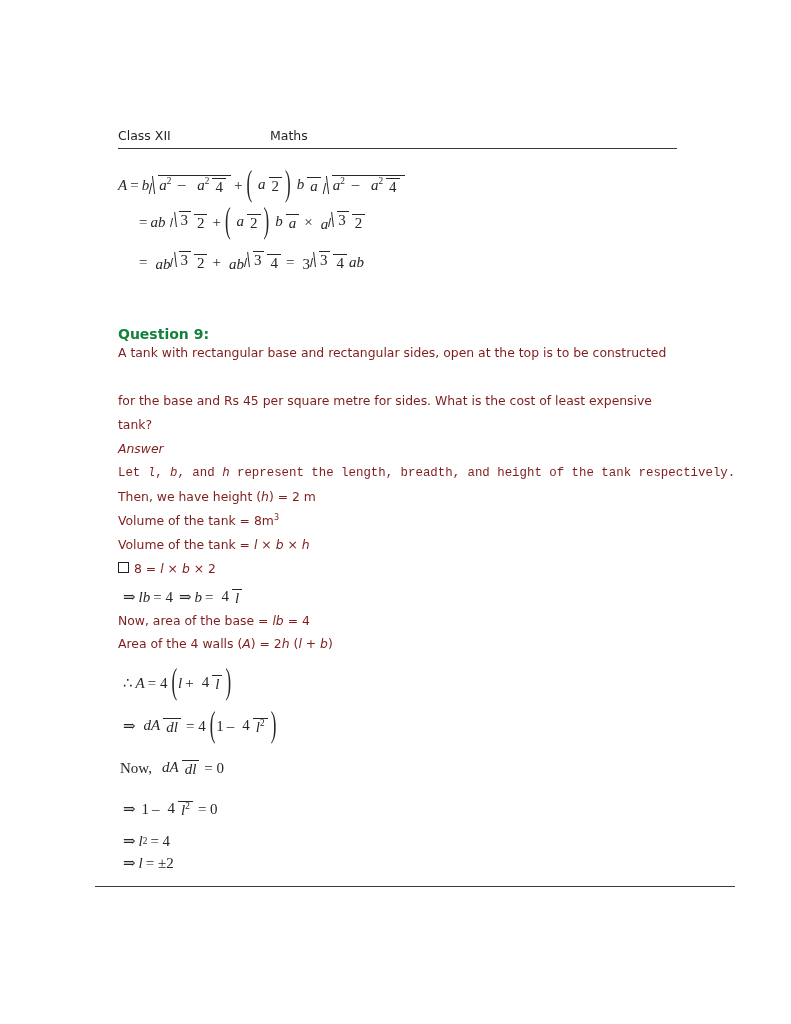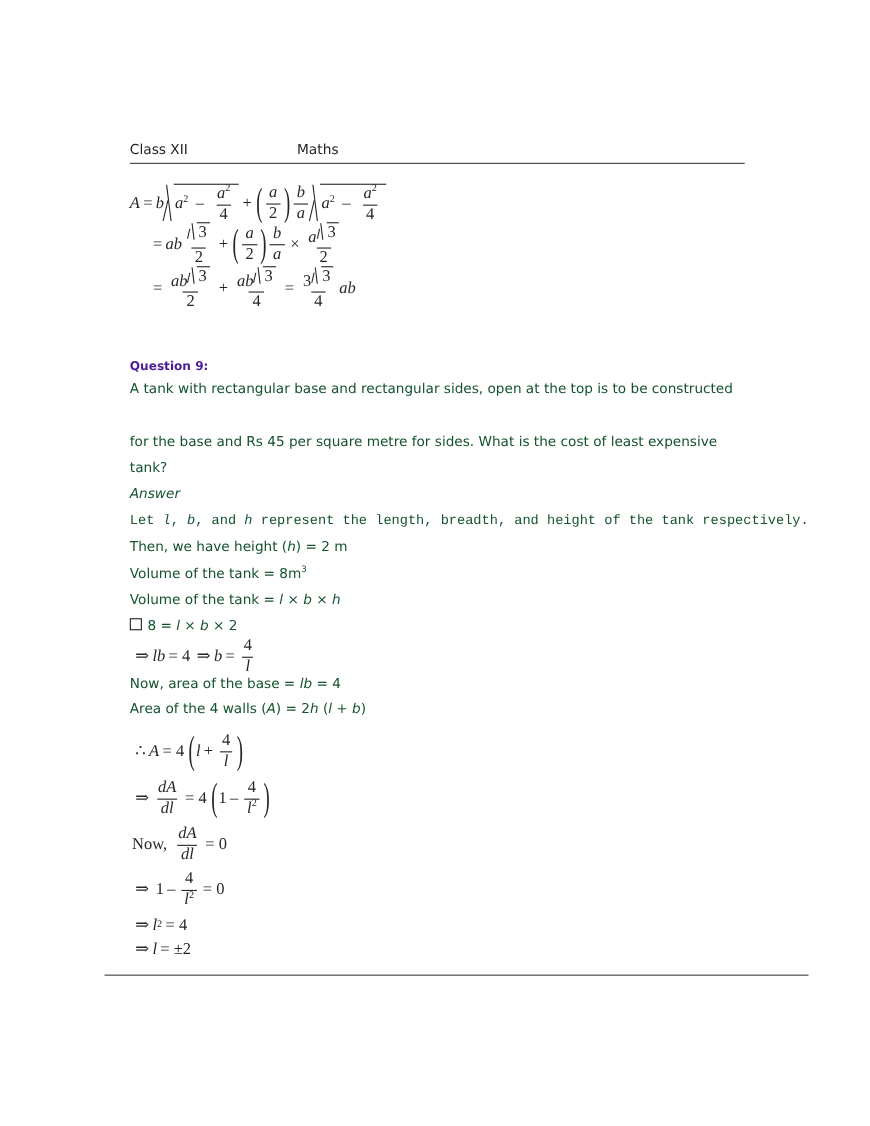"a2" .frac { flex-direction: column -> row }
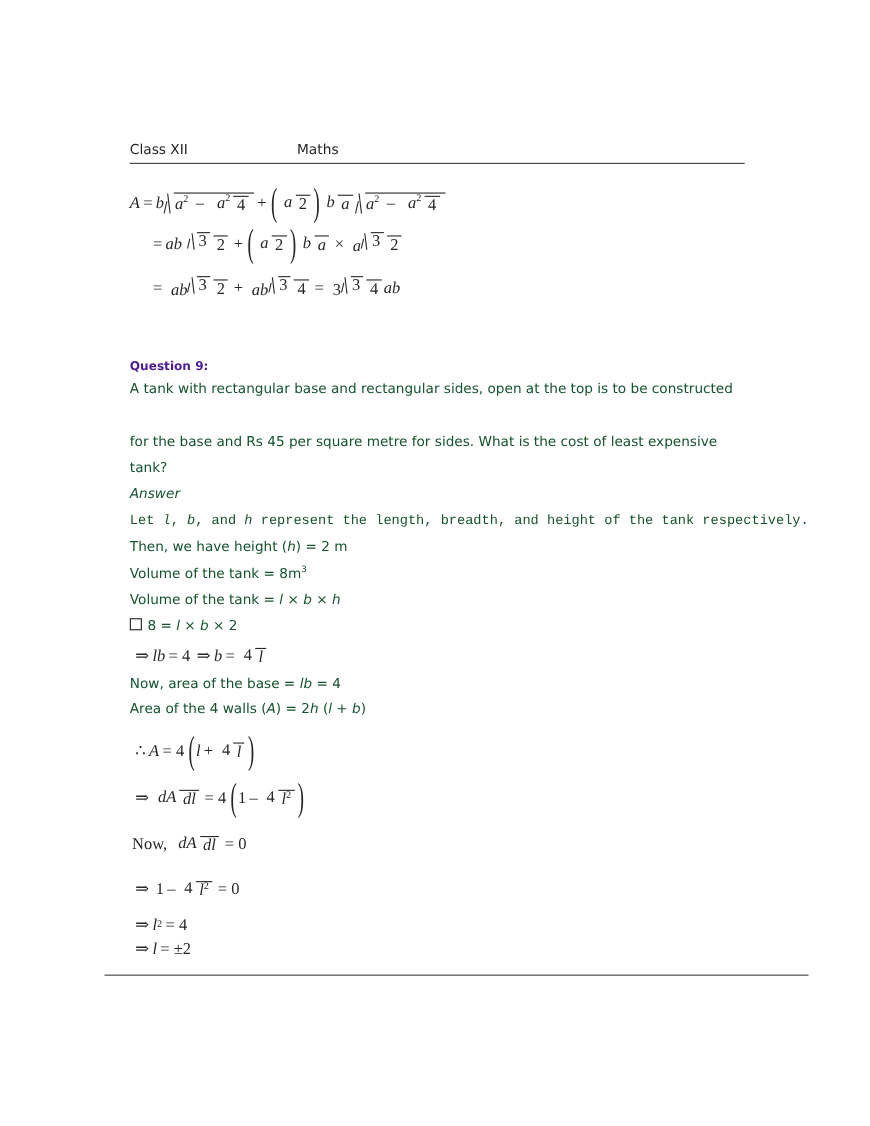"Question 9:" .qlabel { color: #4c1d95 -> #15803d; font-size: 11px -> 14px }
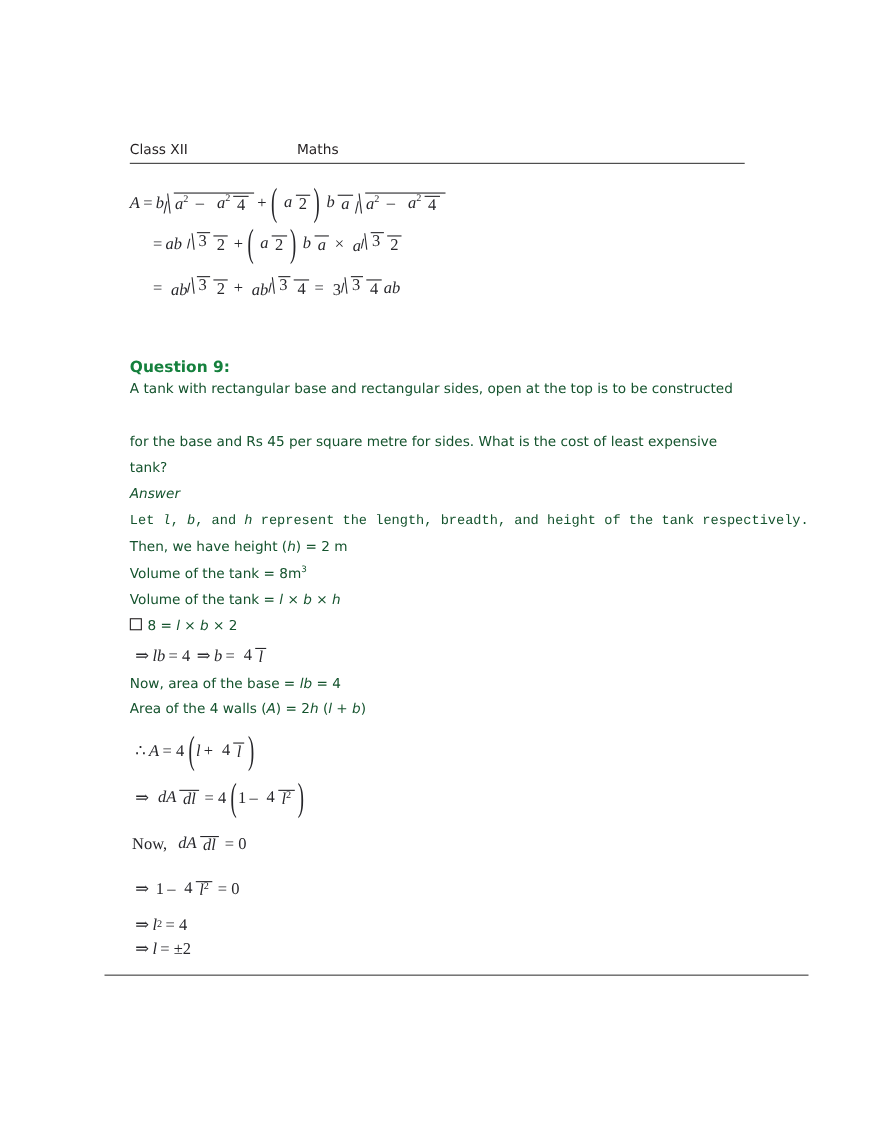"A tank with rectangular base" .txt { color: #14532d -> #7f1d1d }
